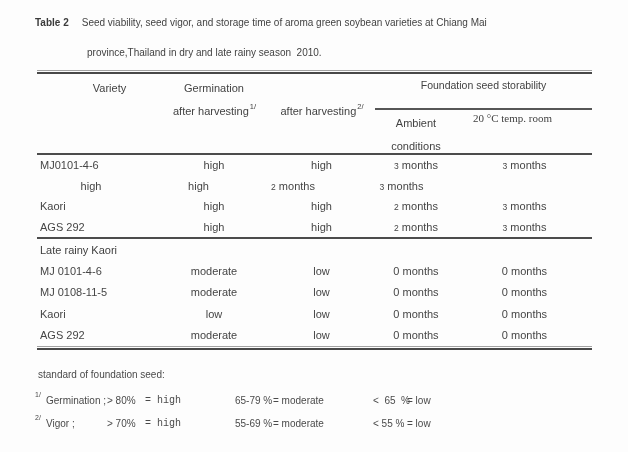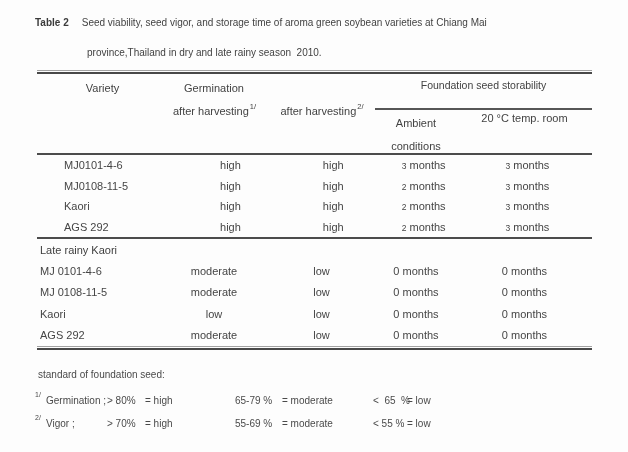"Variety" .h-variety { left: 4px -> 11px }
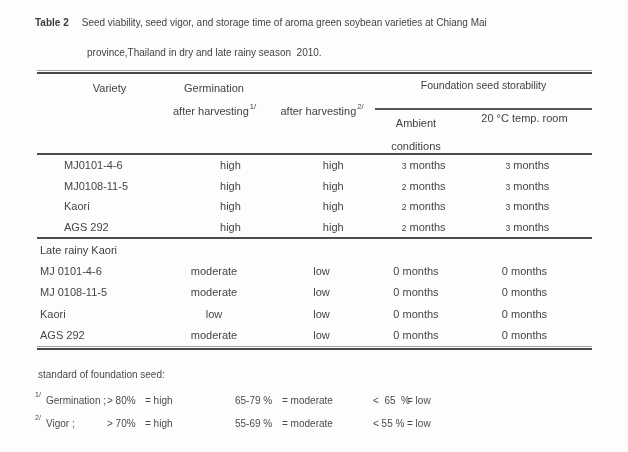"20 °C temp. room" .h-temp { font-family: none -> Liberation Serif, serif; left: 420px -> 408px }
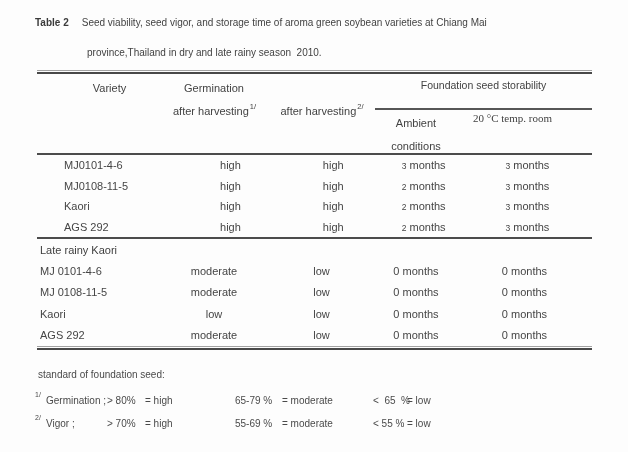"MJ0101-4-6" .sec-dry .brow { margin-left: 24px -> none }
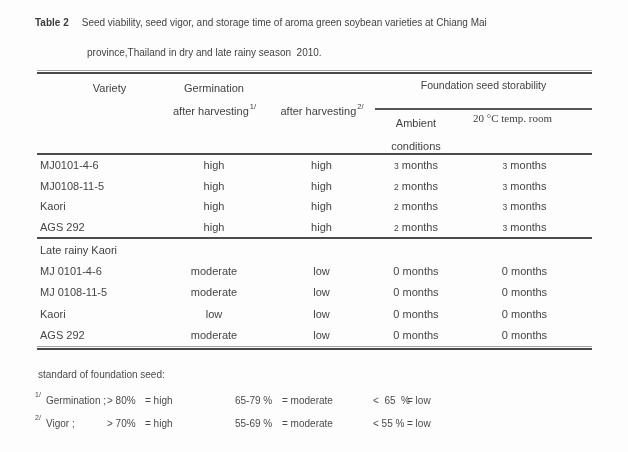"MJ0108-11-5" div.c { html: <div>MJ0108-11-5</div> -> none }
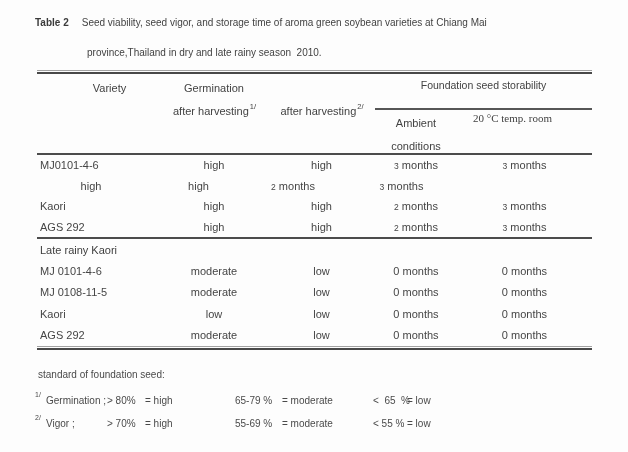"= high" .fn-r1 { font-family: none -> Liberation Mono, monospace }
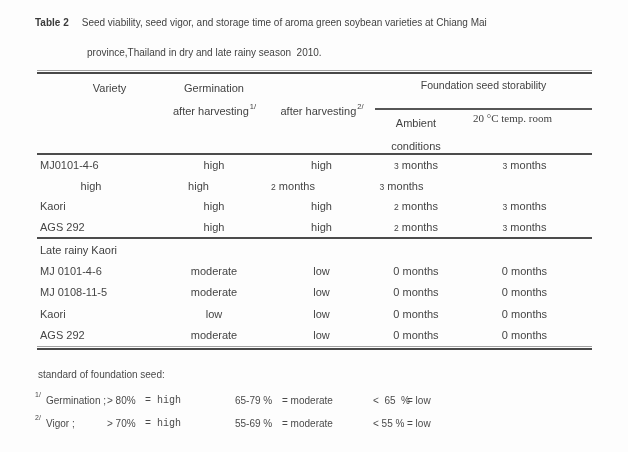"= moderate" .fn-r2 { left: 247px -> 238px }
